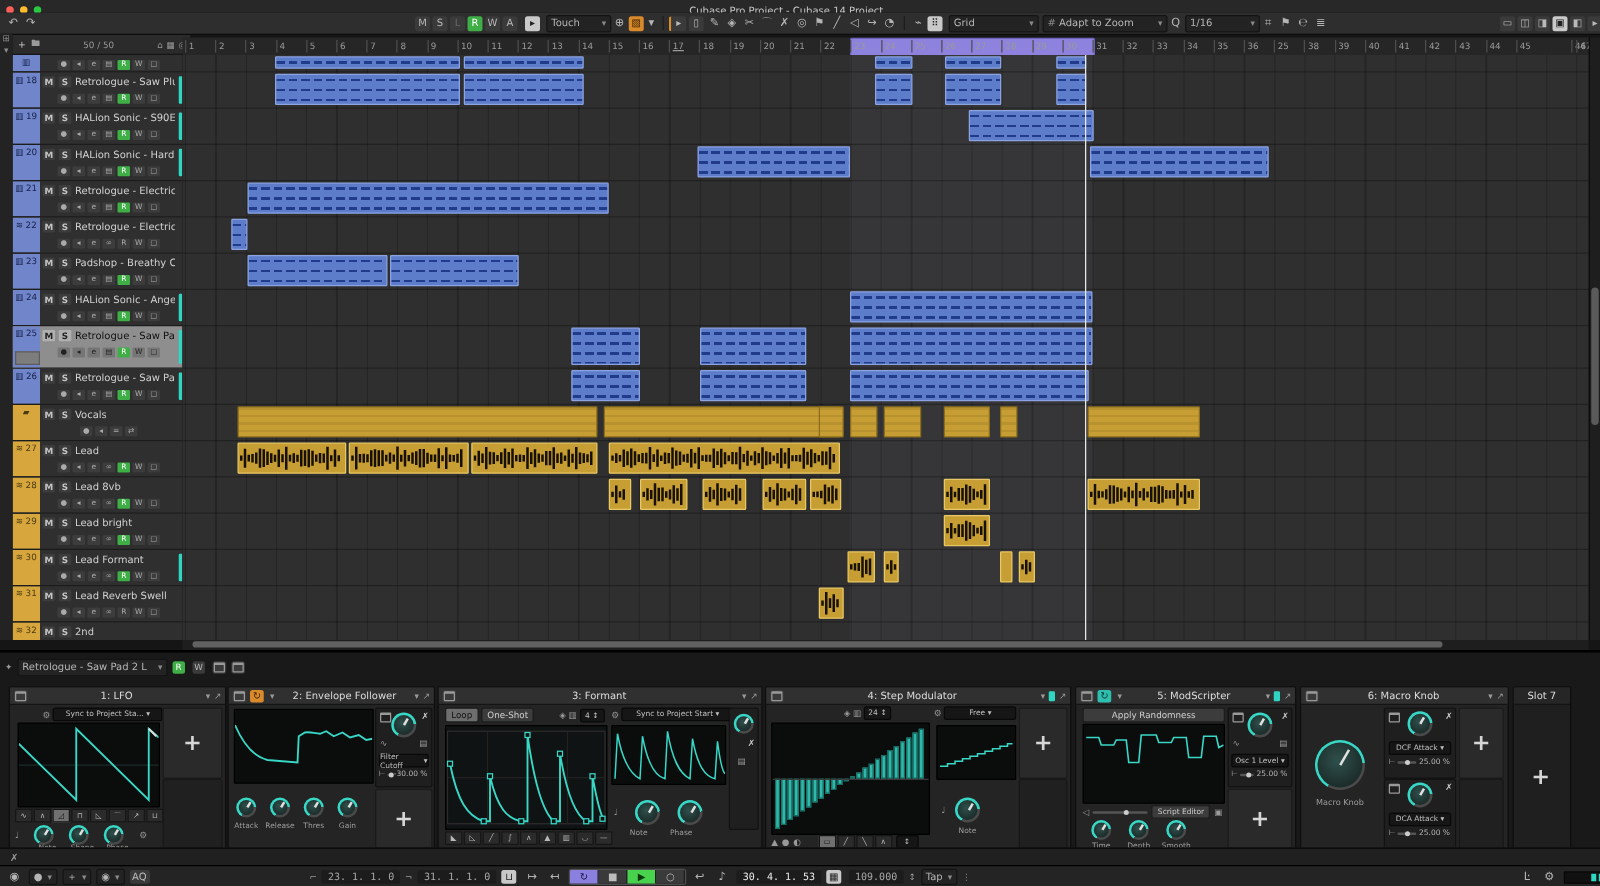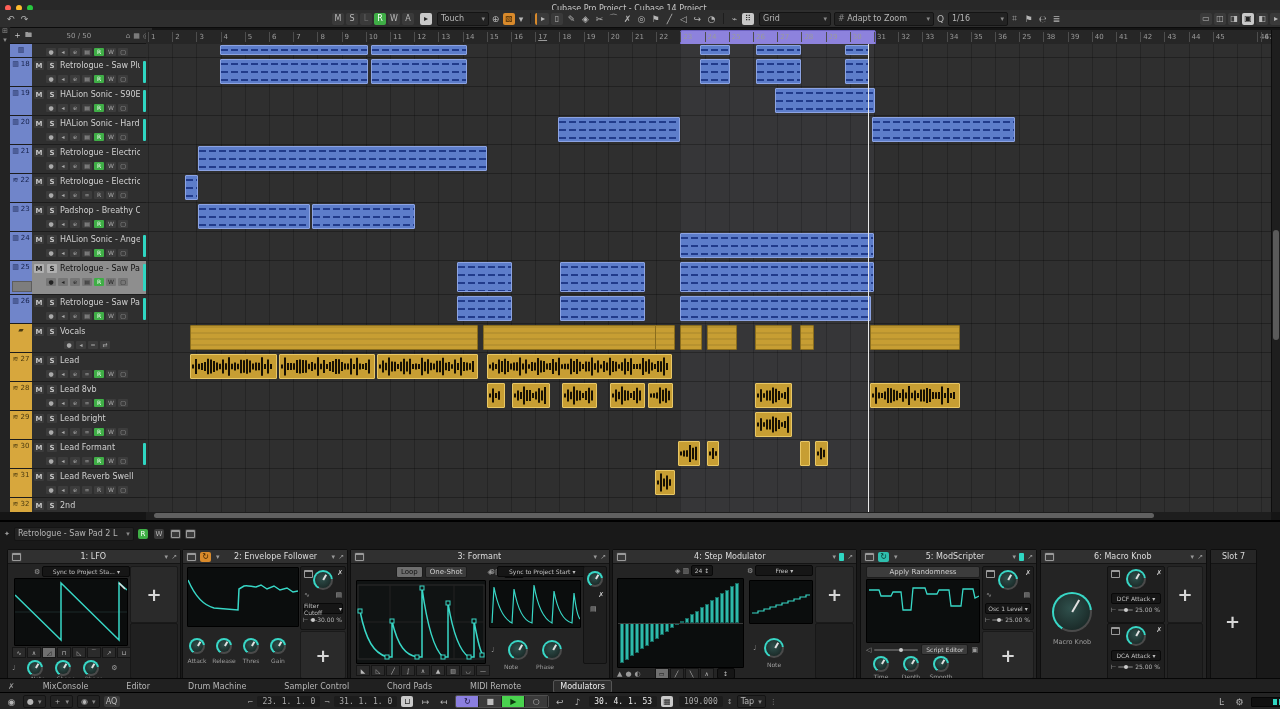"Loop" .btnmod.on { margin-left: 40px -> none }
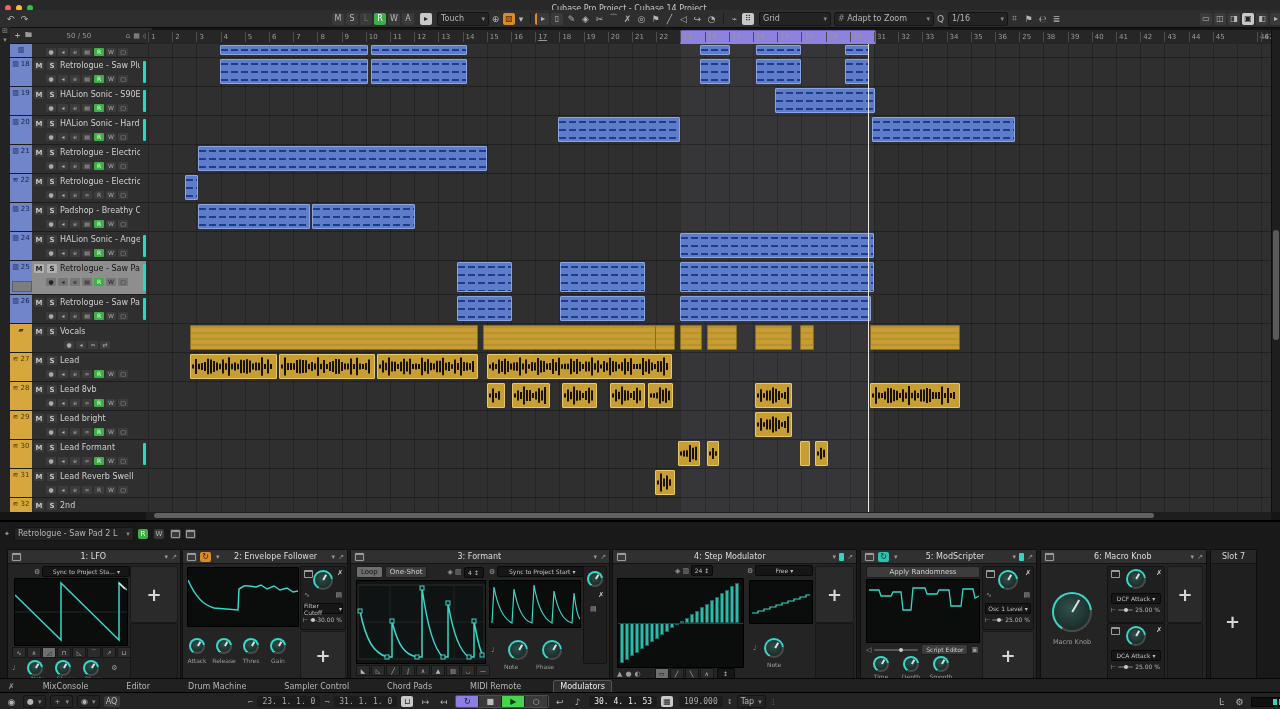"MixConsole" span.flex { html: <span> <span>MixConsole</span> <span>Editor</span> <span>Drum Machine</span> <span>Sampler Control</span> <span>Chord Pads</span> <span>MIDI Remote</span> <span>Modulators</span> </span> -> none }
